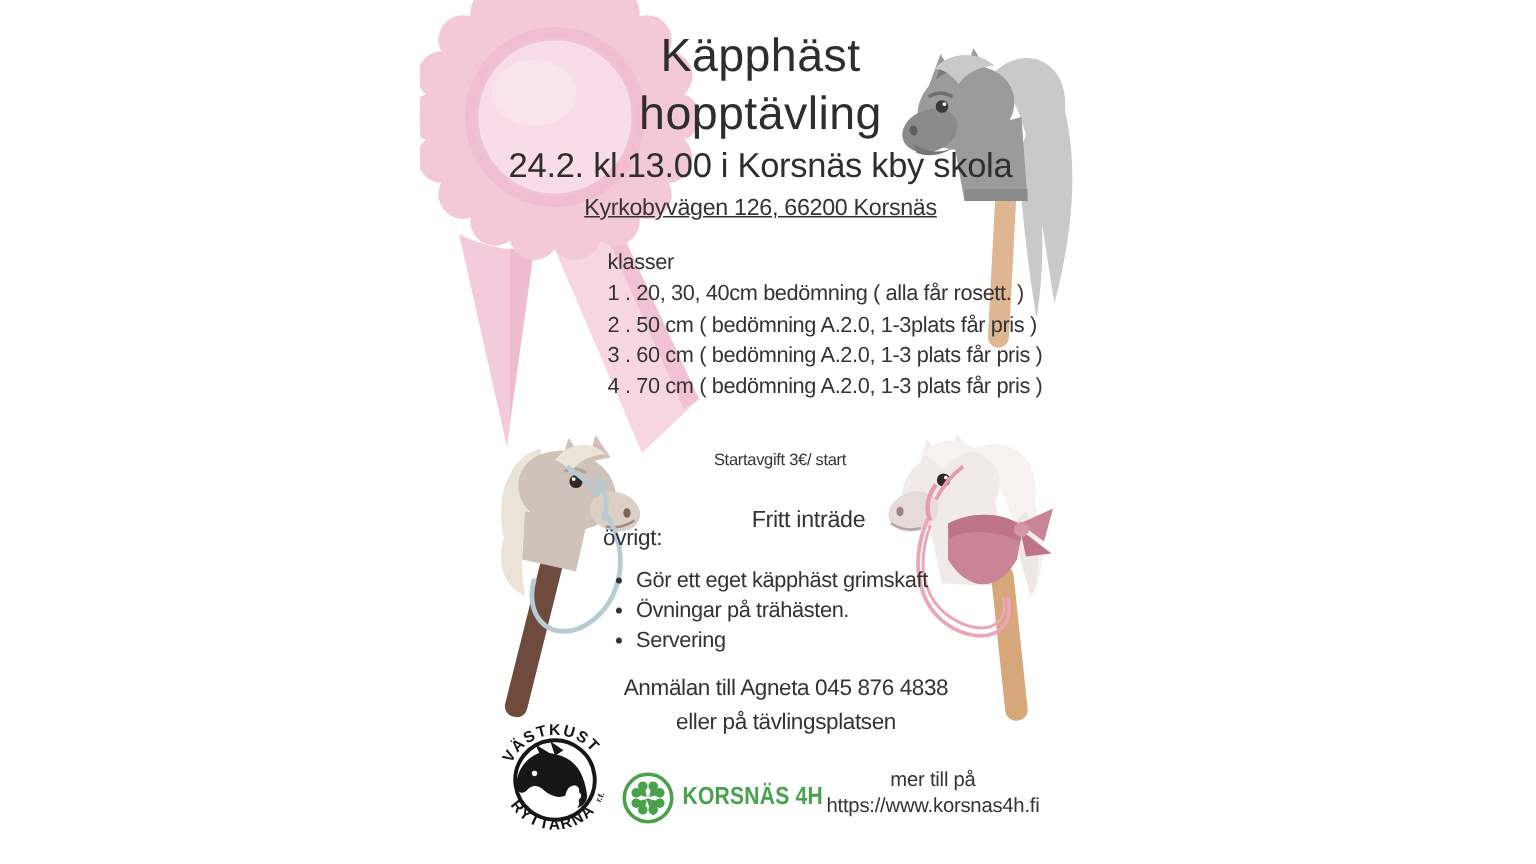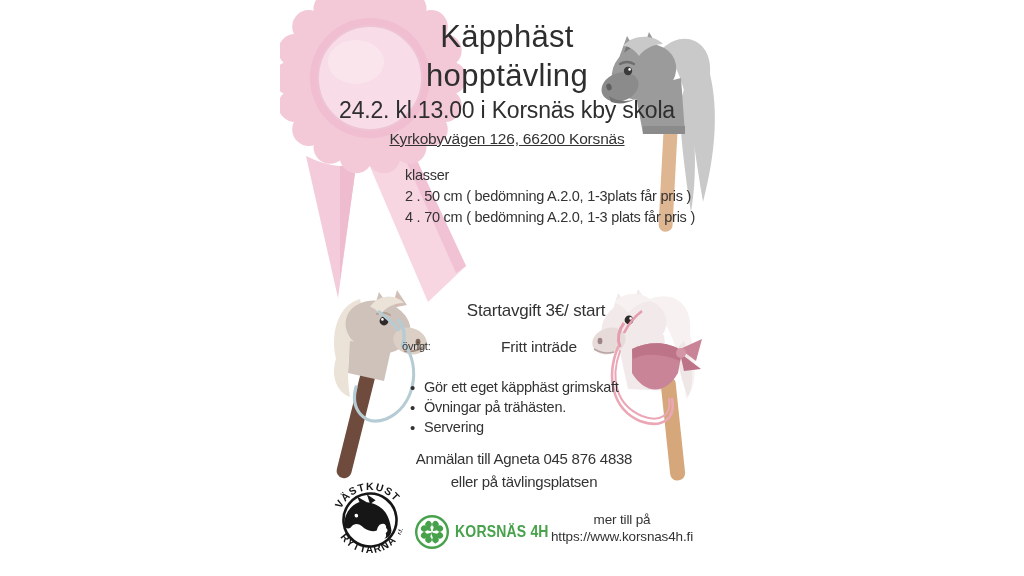"1 . 20, 30, 40cm" div { html: none -> <div>1 . 20, 30, 40cm bedömning ( alla får rosett. )</div> }
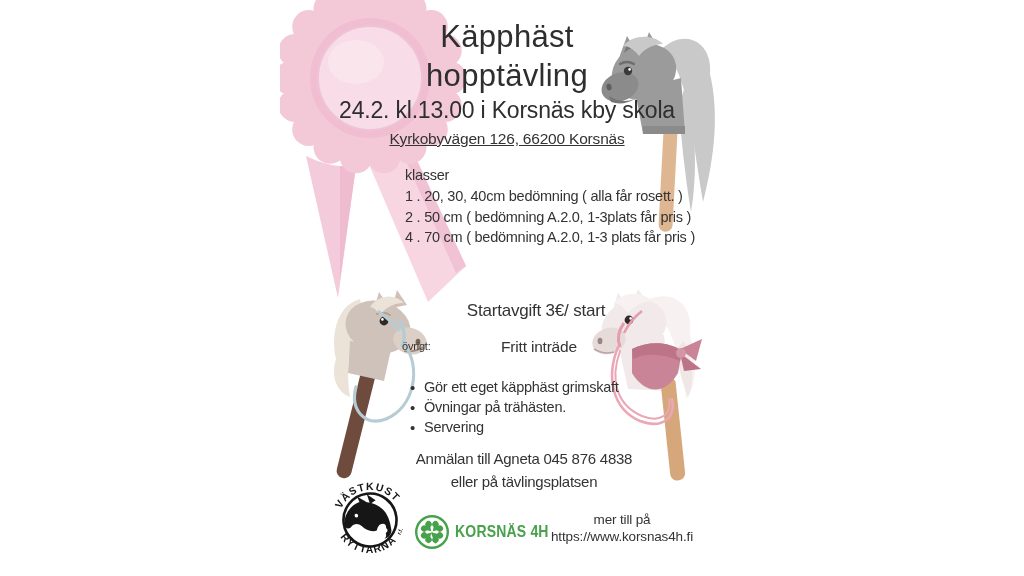"3 . 60 cm (" div { html: none -> <div>3 . 60 cm ( bedömning A.2.0, 1-3 plats får pris )</div> }
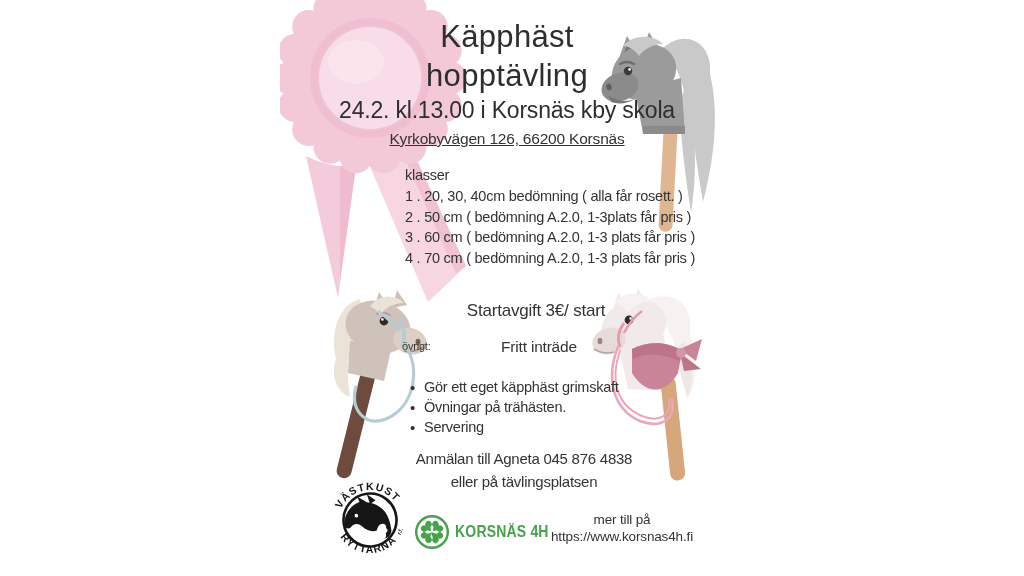"Startavgift 3€/ start" .fee { font-size: 17px -> 11px; left: 336px -> 320px }
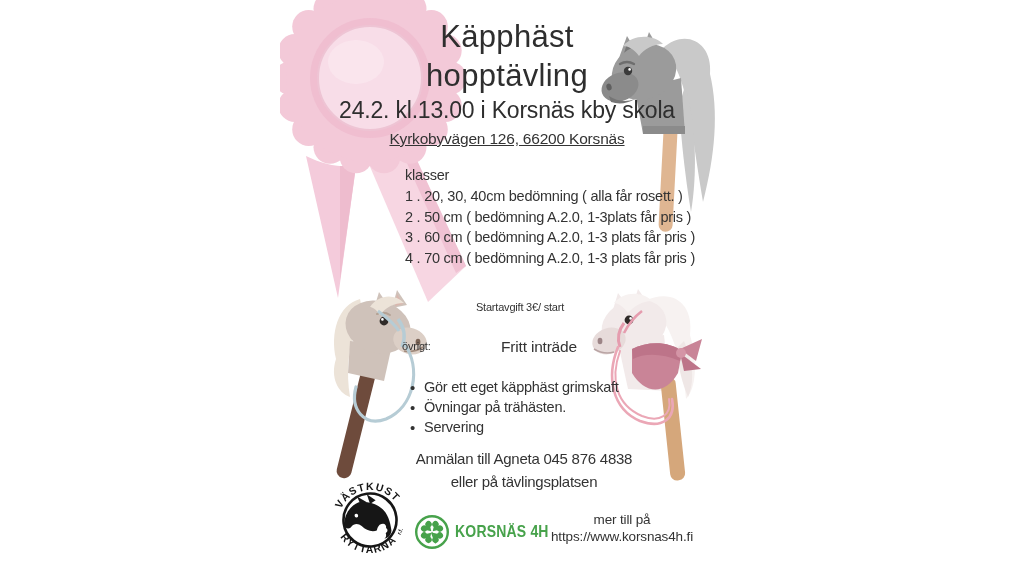"övrigt:" .ovrigt-h { font-size: 11px -> 15px; top: 340px -> 350px }
